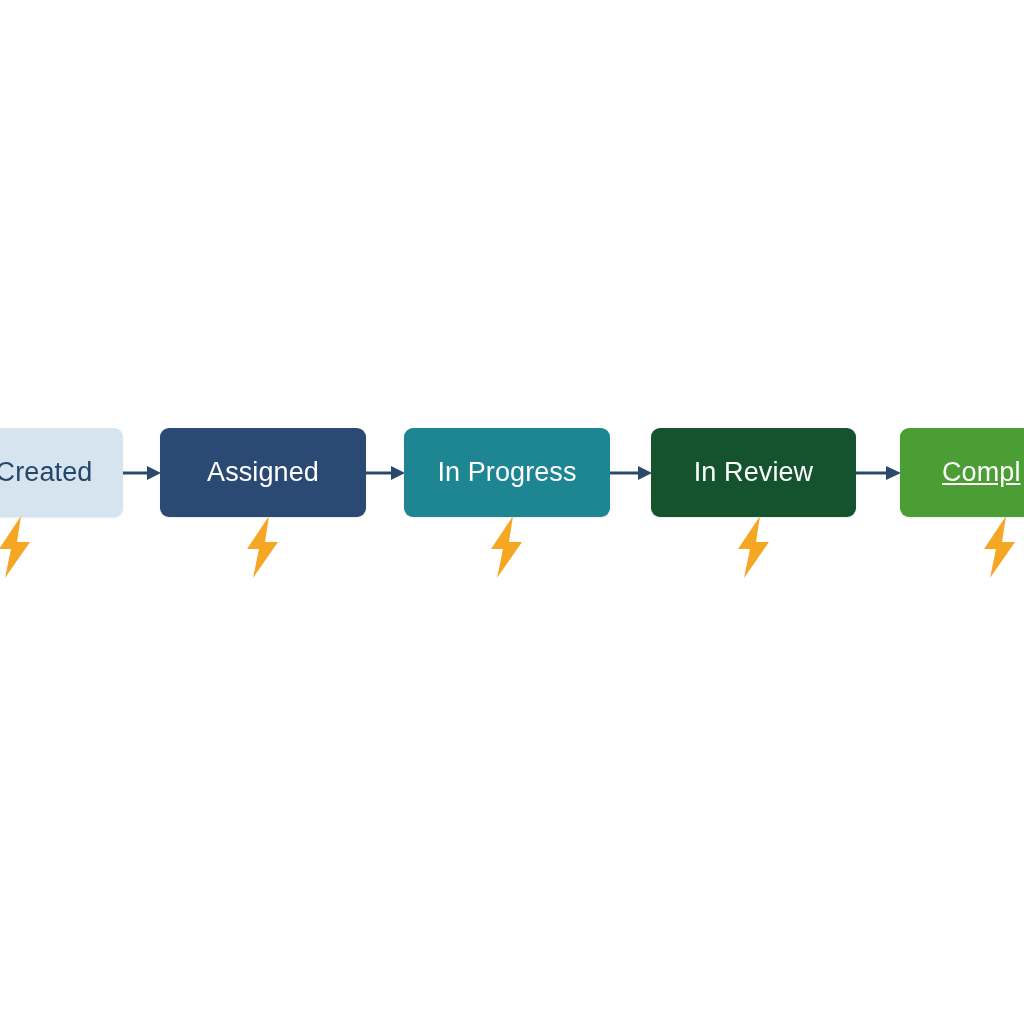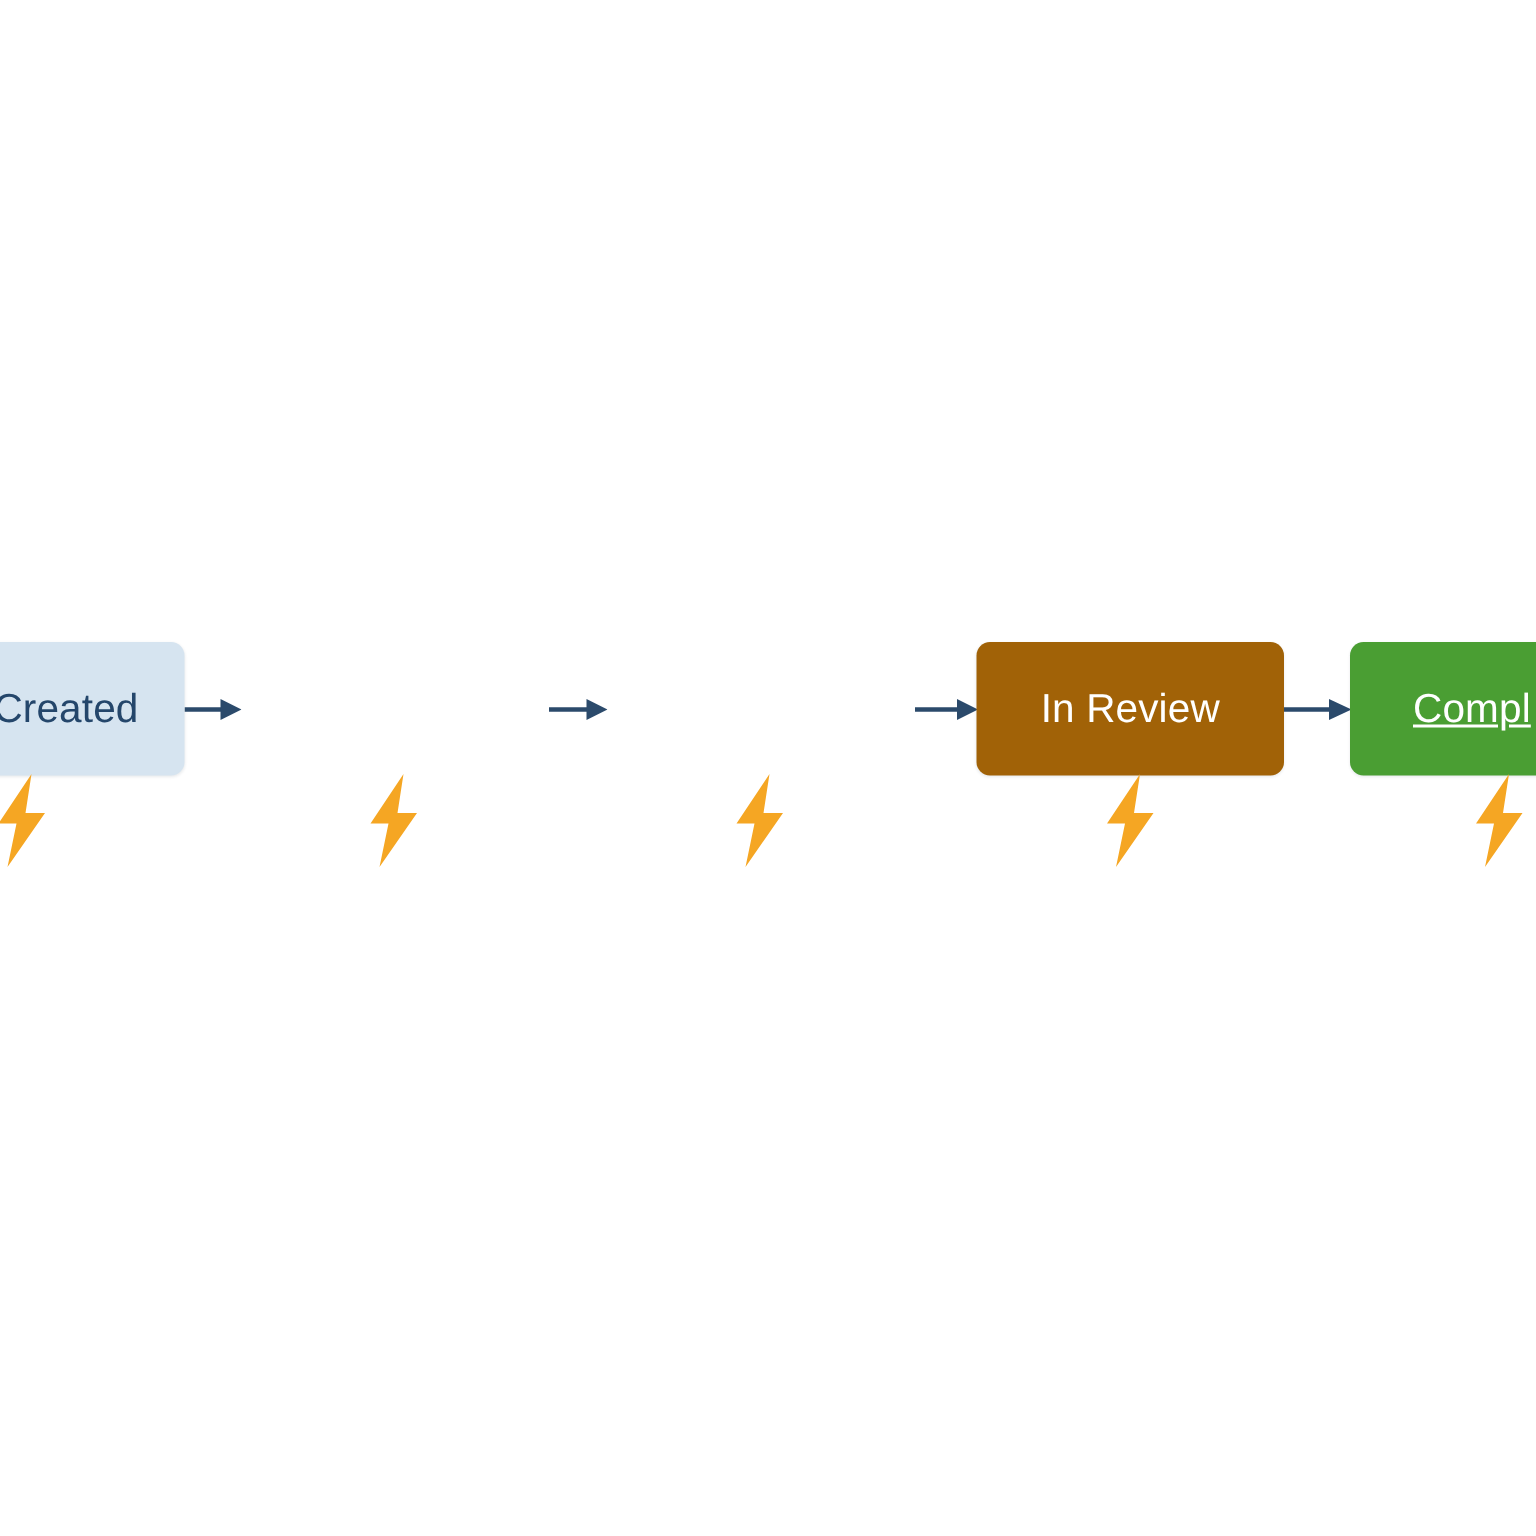"Assigned" div.node { html: none -> <div> <span>Assigned</span> </div> }
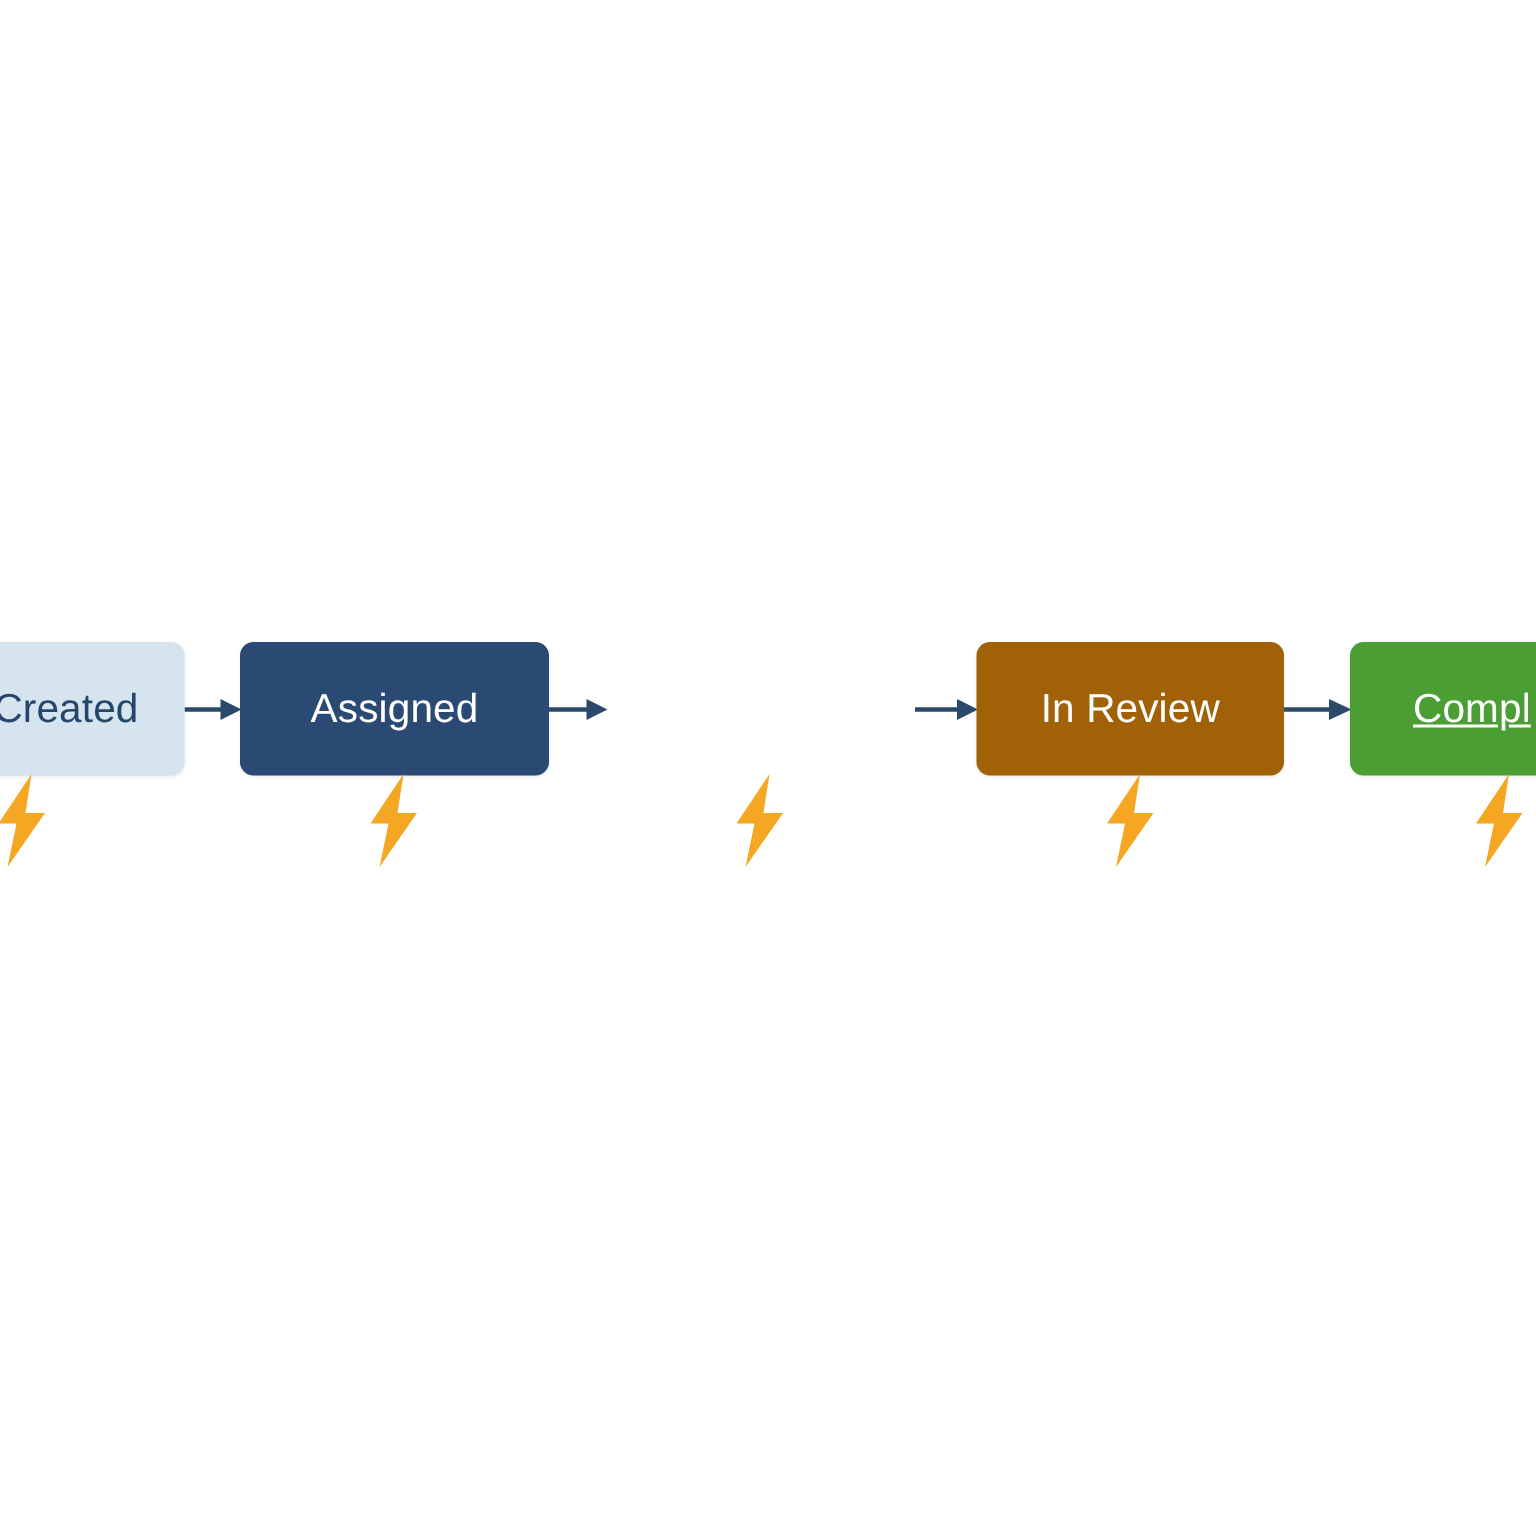"In Progress" div.node { html: none -> <div> <span>In Progress</span> </div> }
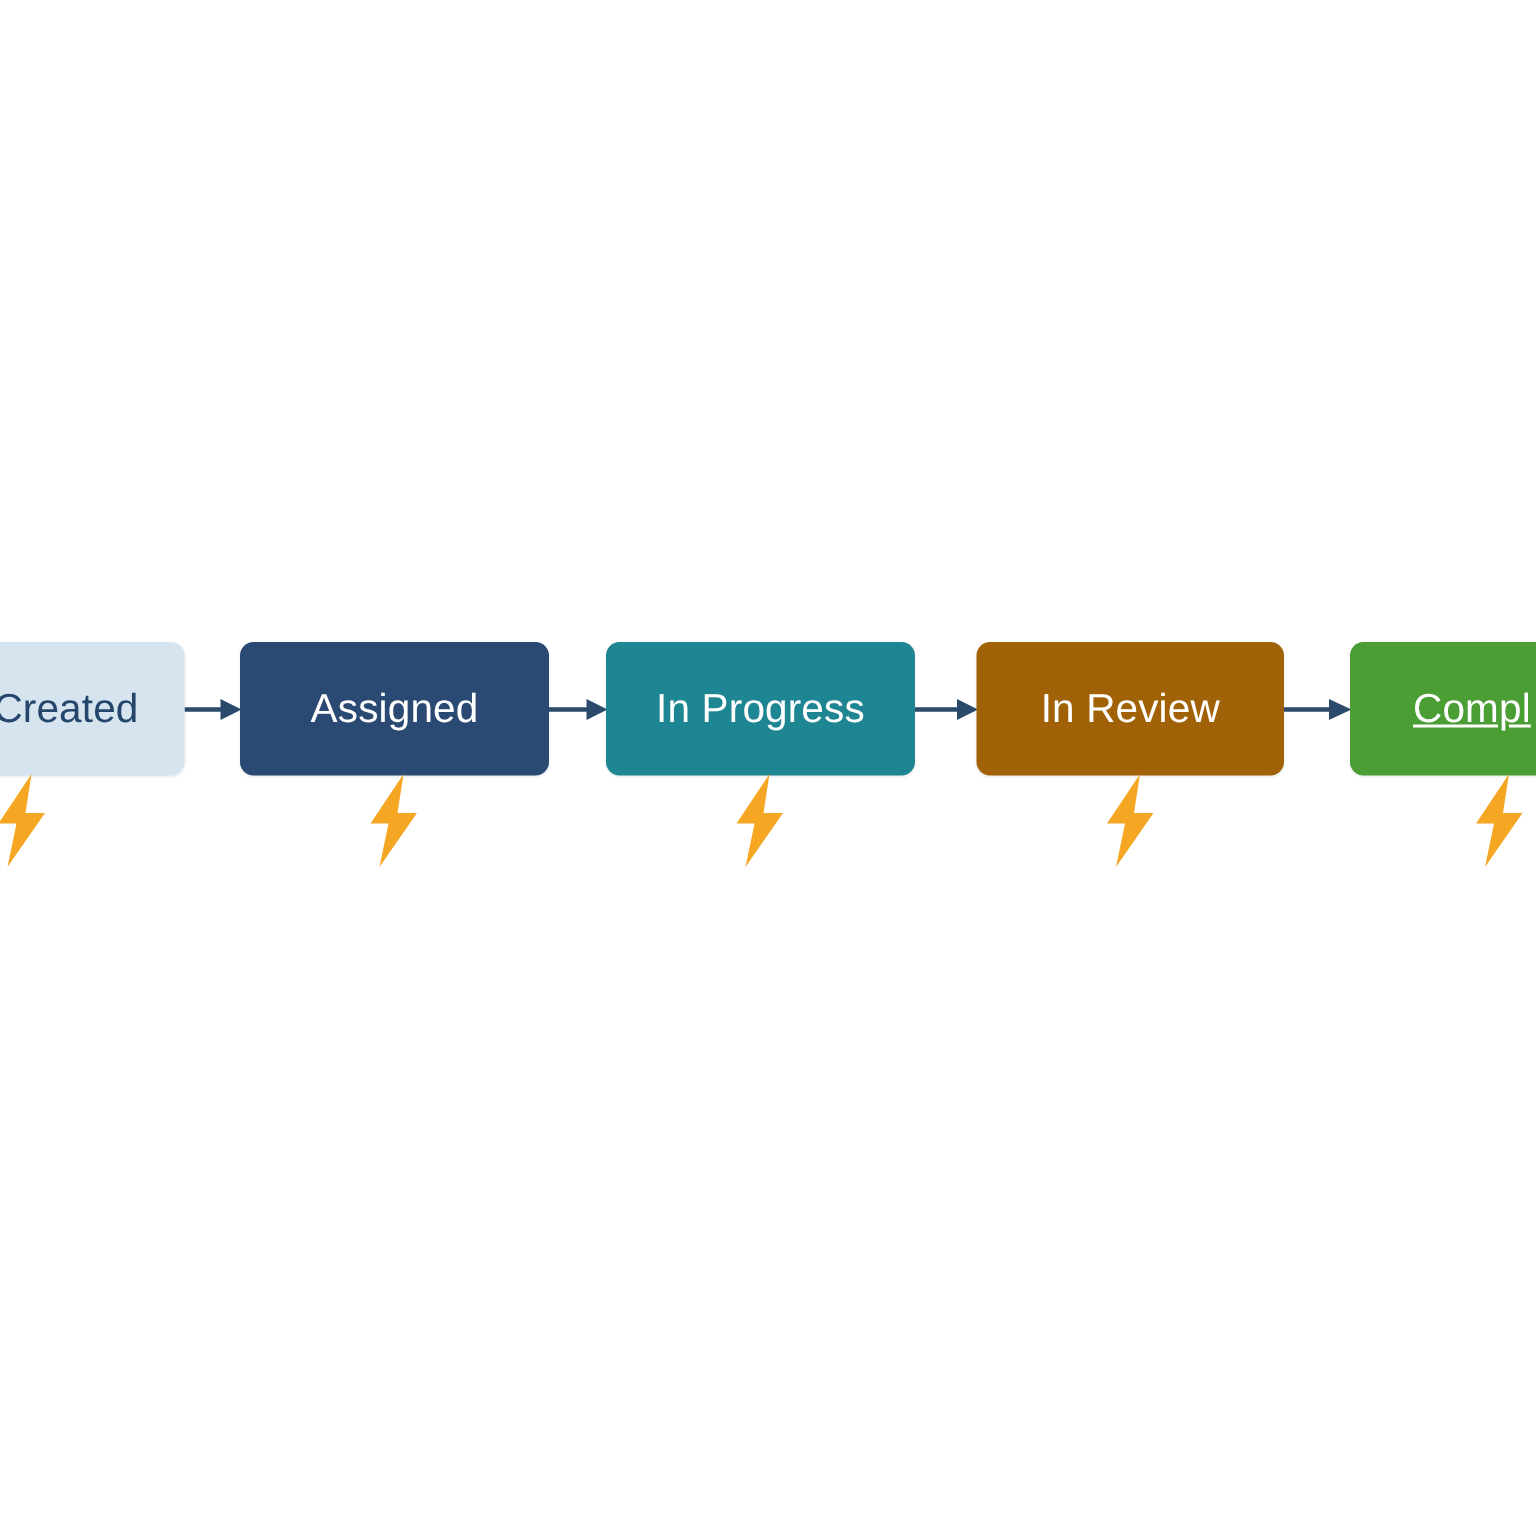"In Review" div.node { background: #a16207 -> #14532d }
